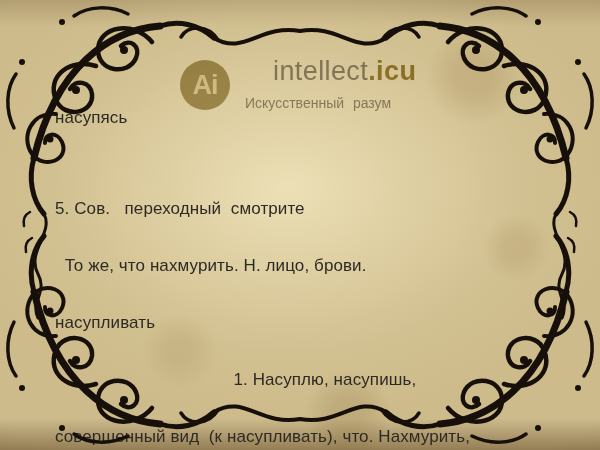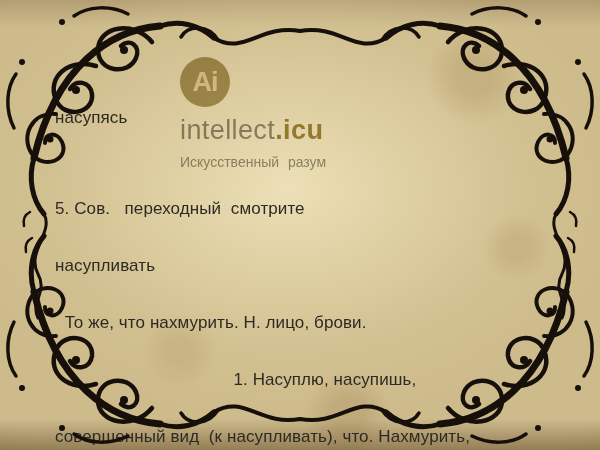"Ai" .logo { align-items: flex-start -> flex-end; flex-direction: column -> none; gap: 9px -> 15px }
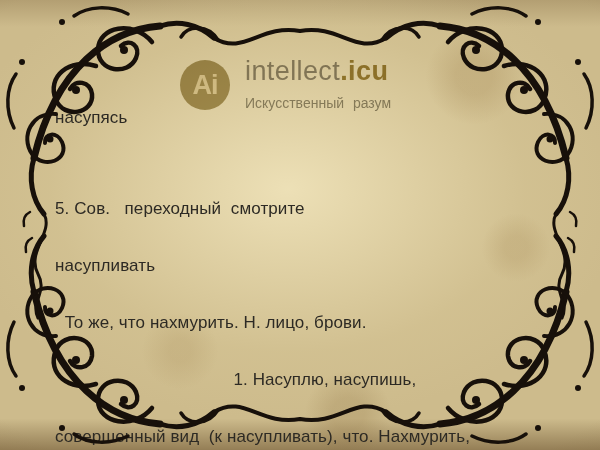"intellect.icu" .logo-name { margin-left: none -> 28px }
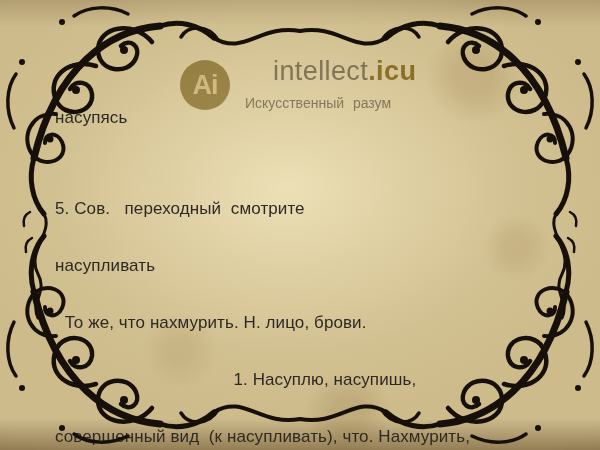"насупливать" div.line { order: before "То же, что нахмурить. Н." -> after "То же, что нахмурить. Н." }
